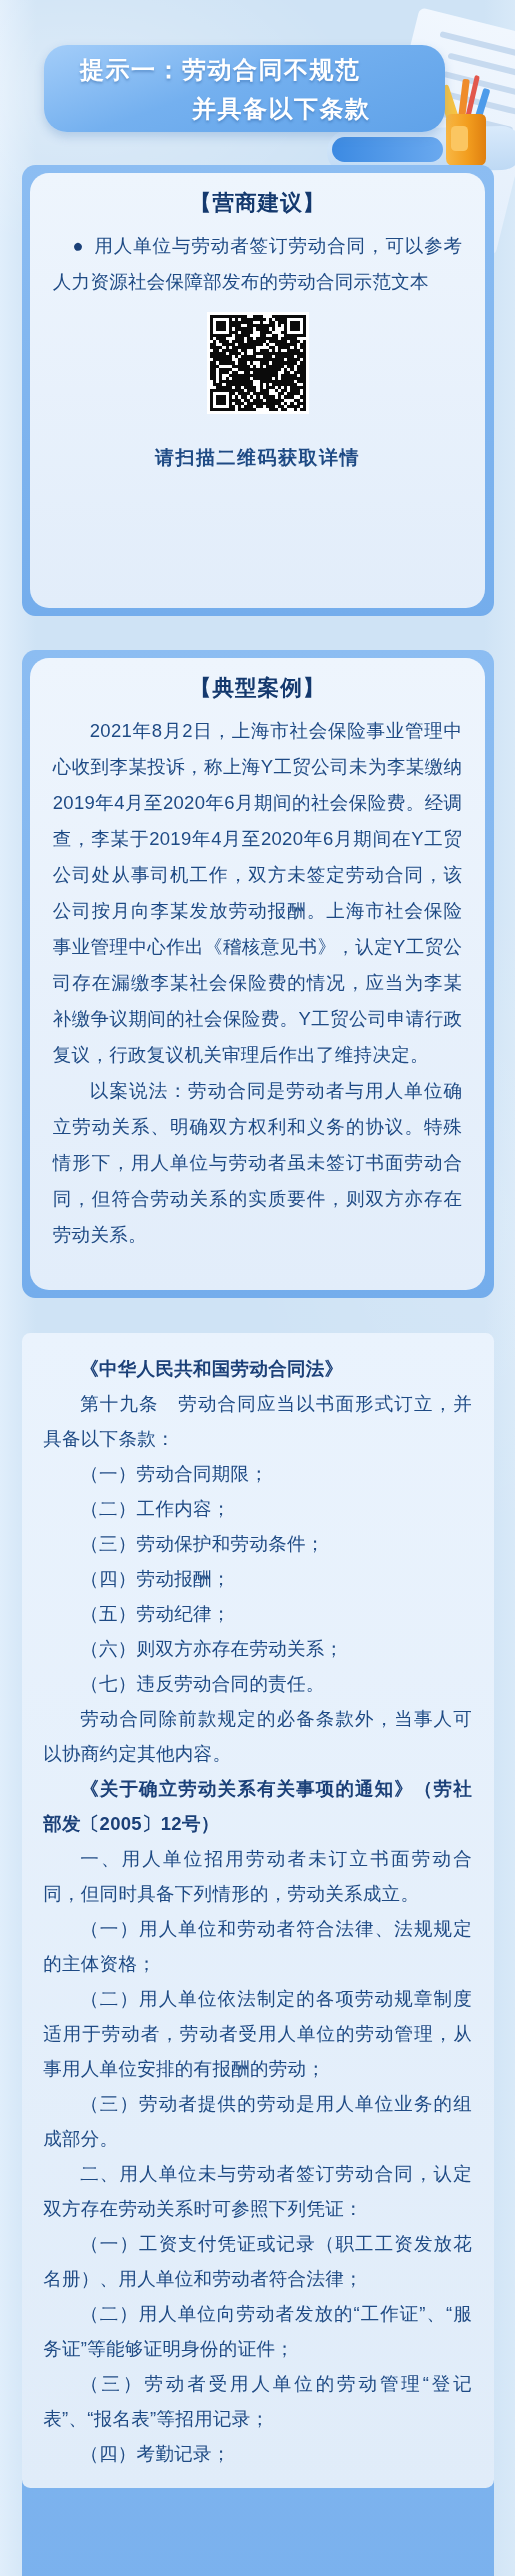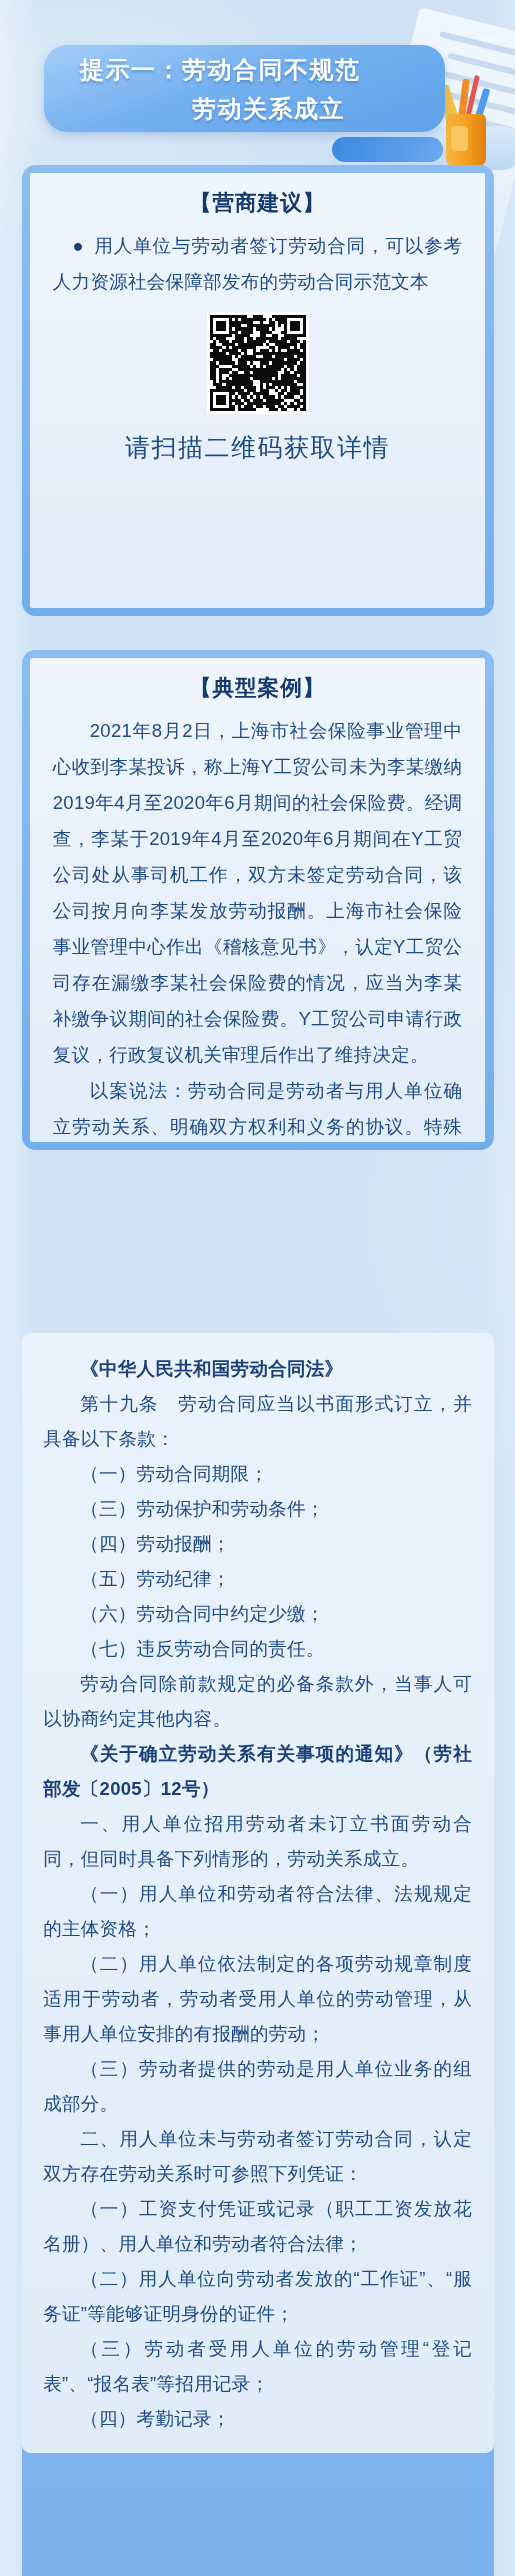"劳动关系成立" div.line { text: 劳动关系成立 -> 并具备以下条款 }
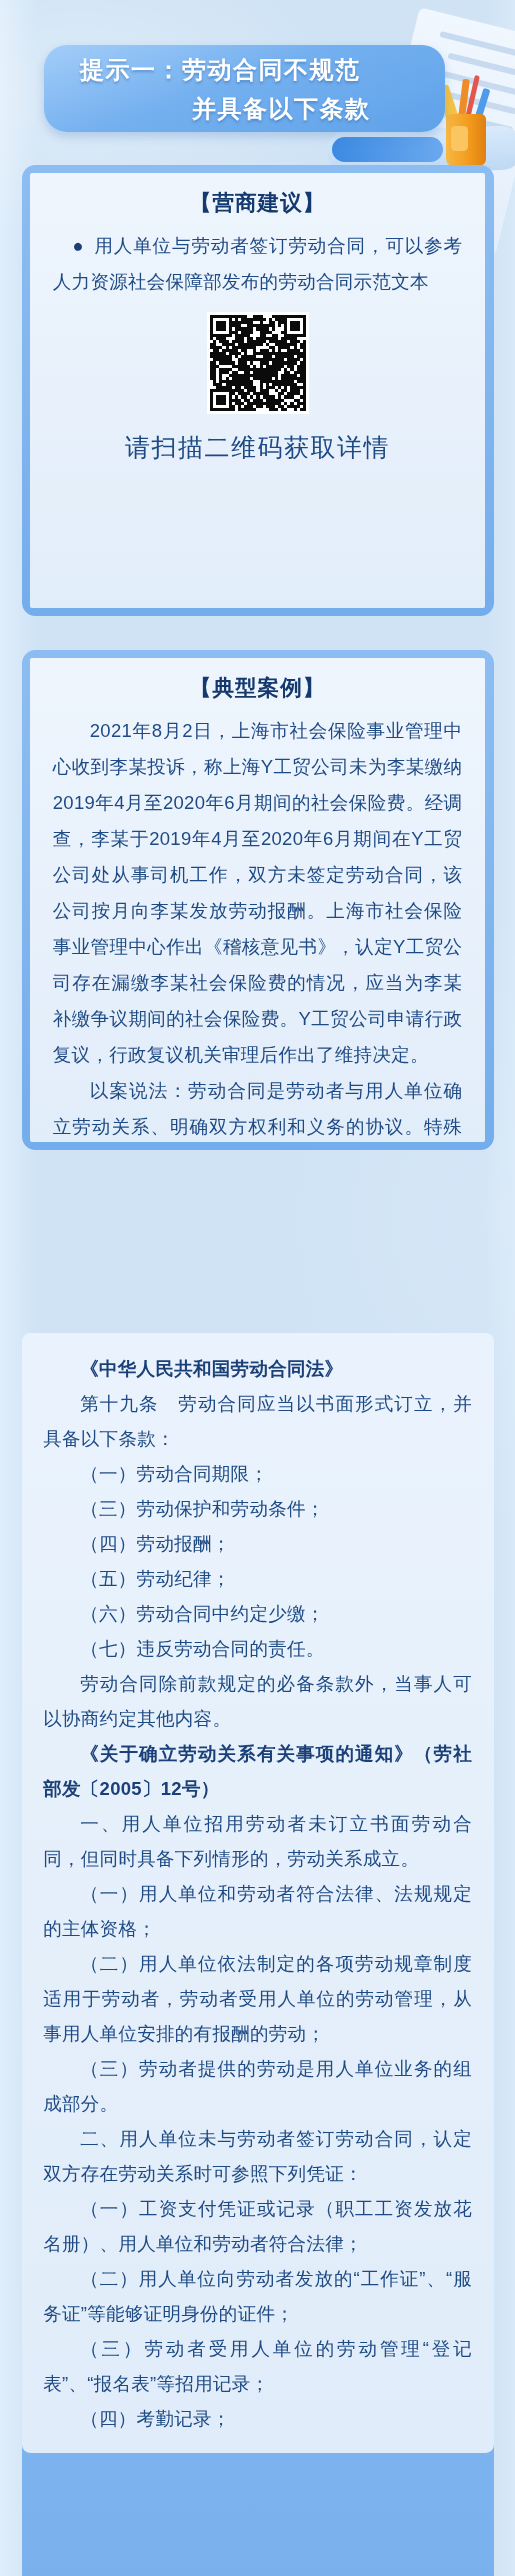"【营商建议】" .panel { border-radius: 2px -> 19px }
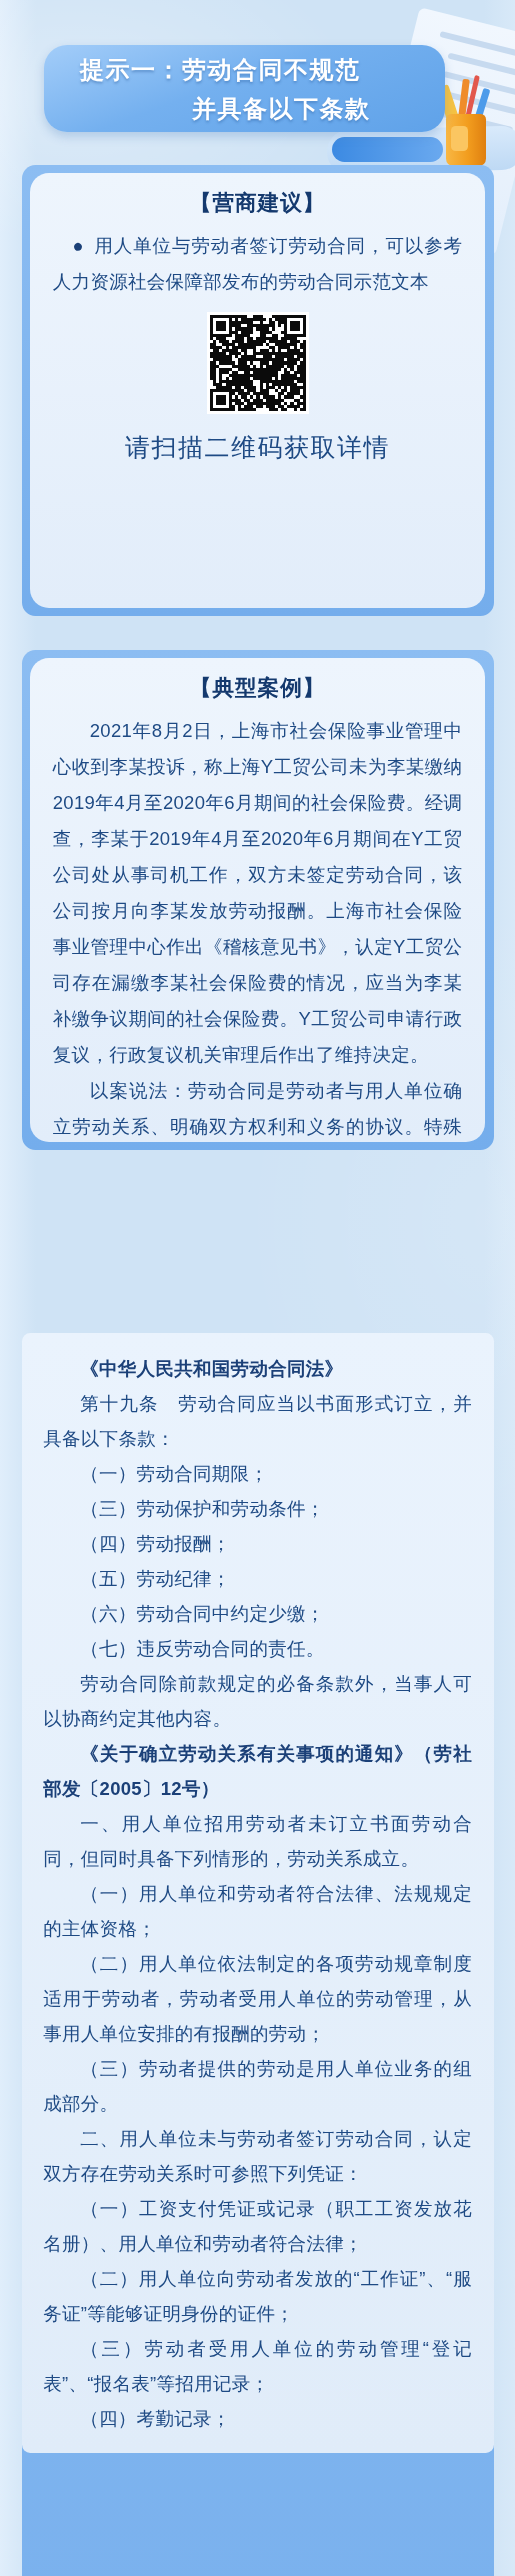"请扫描二维码获取详情" .qr-caption { font-size: 25px -> 19px; font-weight: 400 -> 700; margin-top: 15px -> 29px }
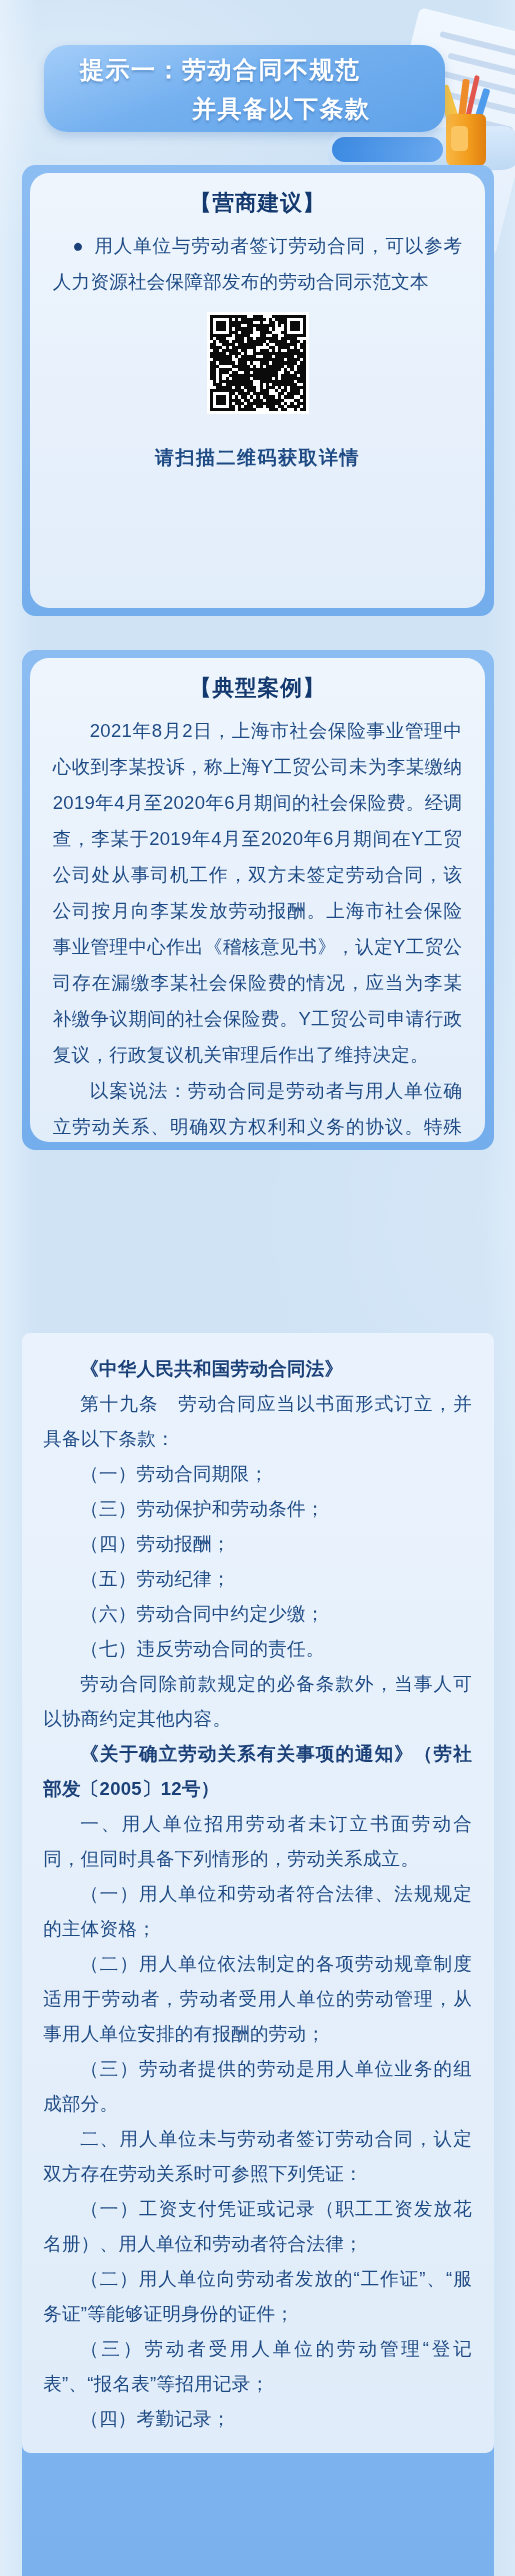"【典型案例】" .card-case { height: 500px -> 648px }
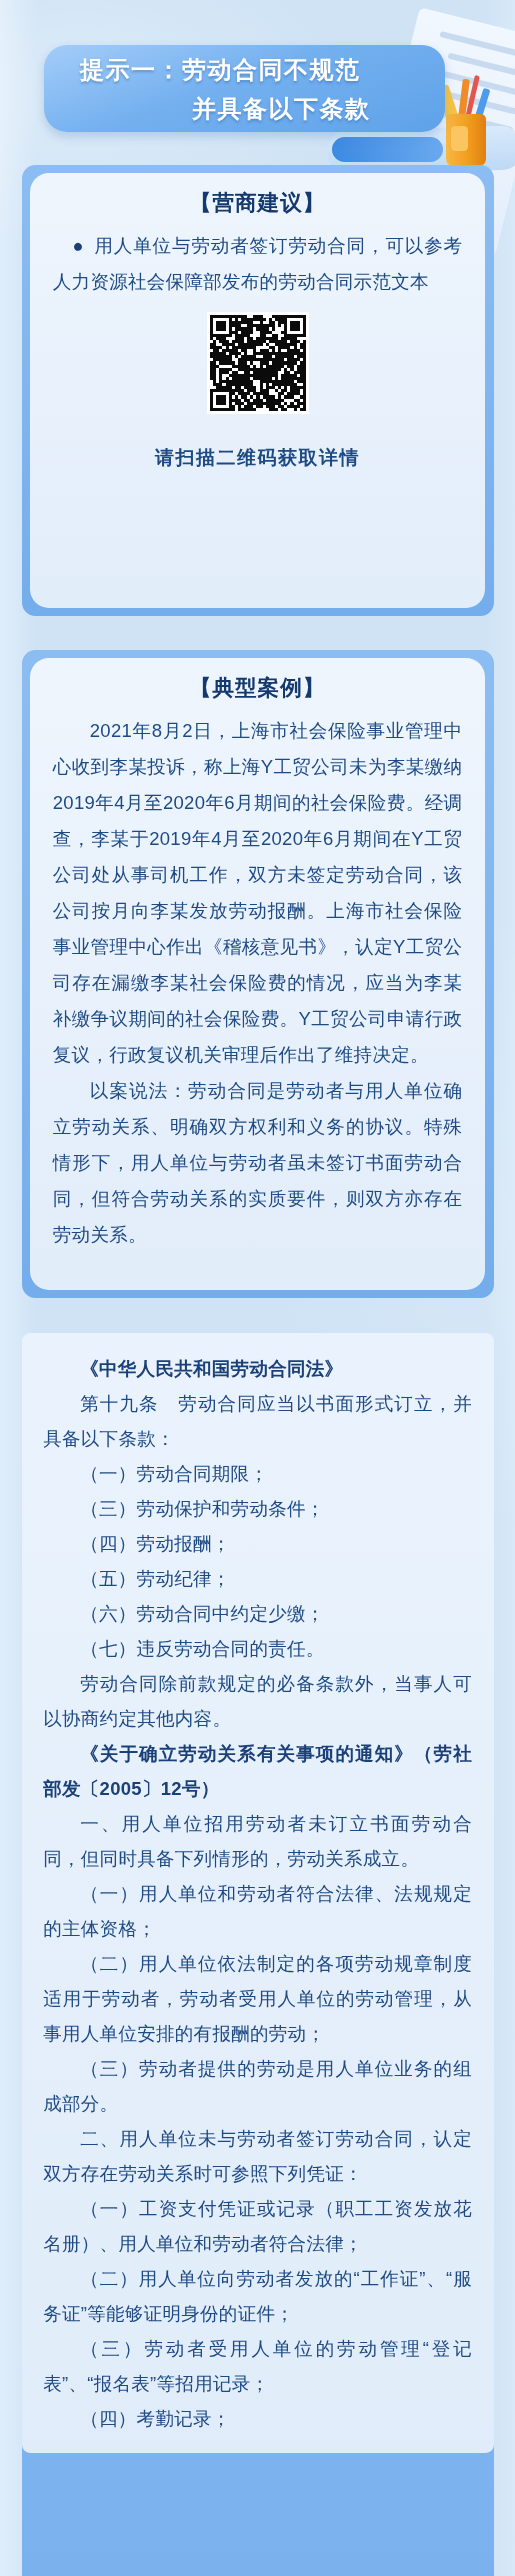"（二）工作内容；" p.para { html: none -> <p><span>（二）工作内容；</span></p> }
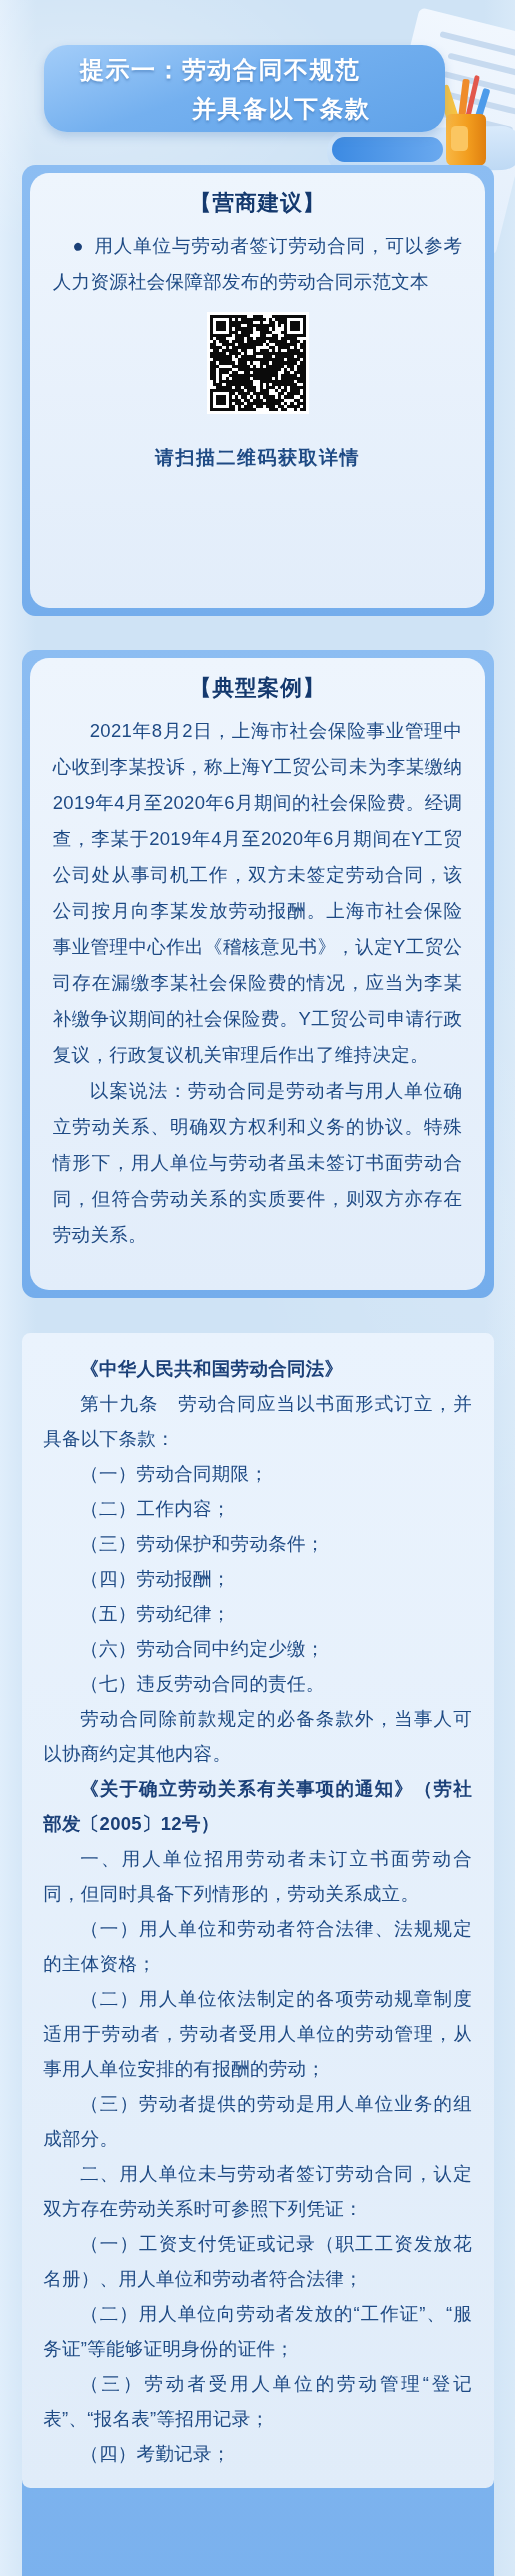"（六）劳动合同中约定少缴；" span { text: 劳动合同中约定少缴 -> 则双方亦存在劳动关系 }
